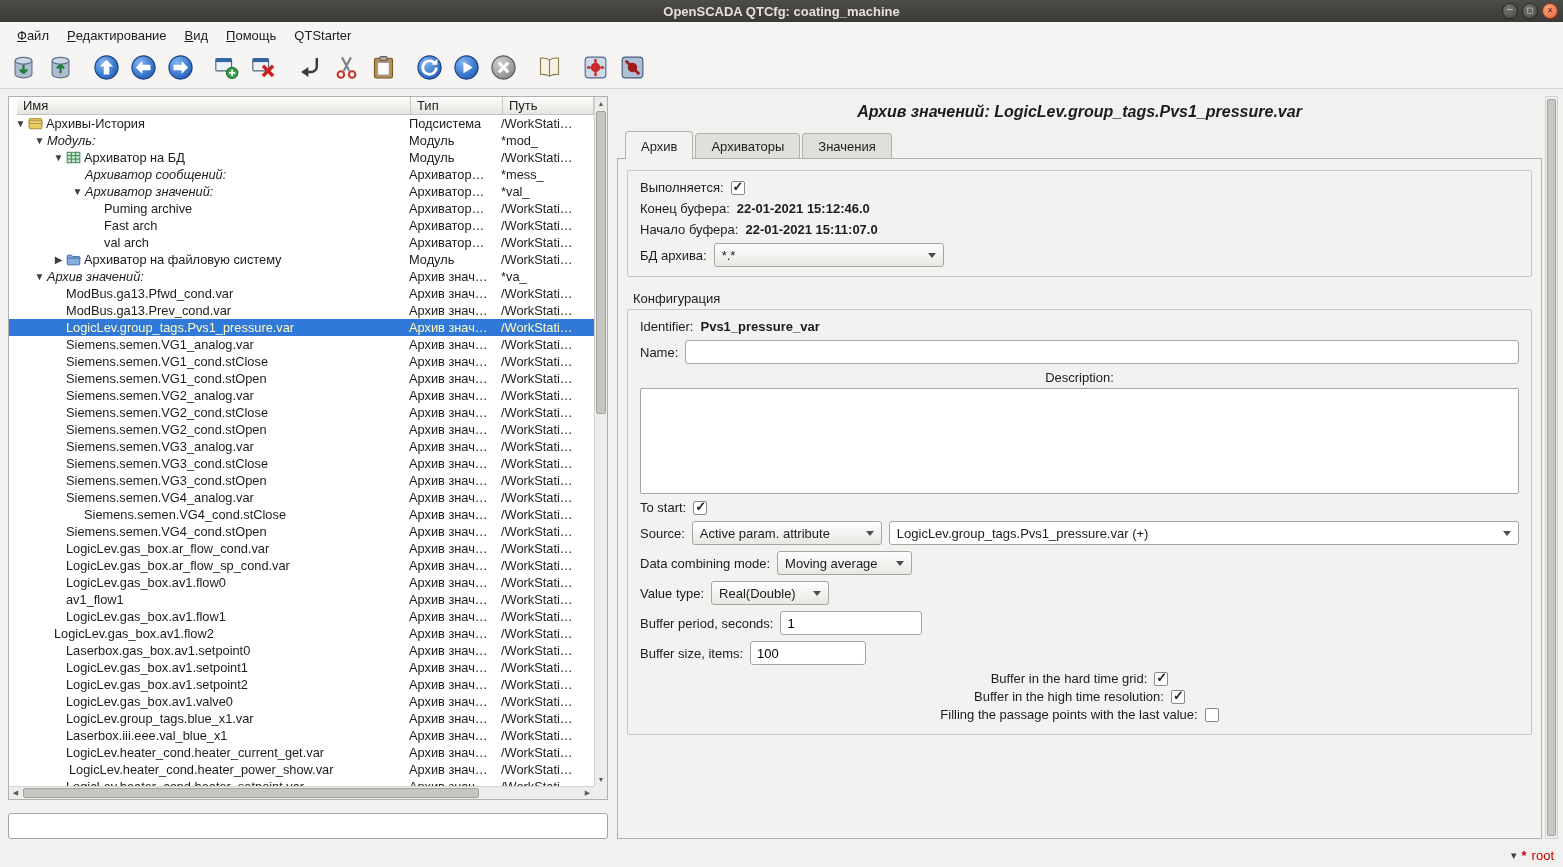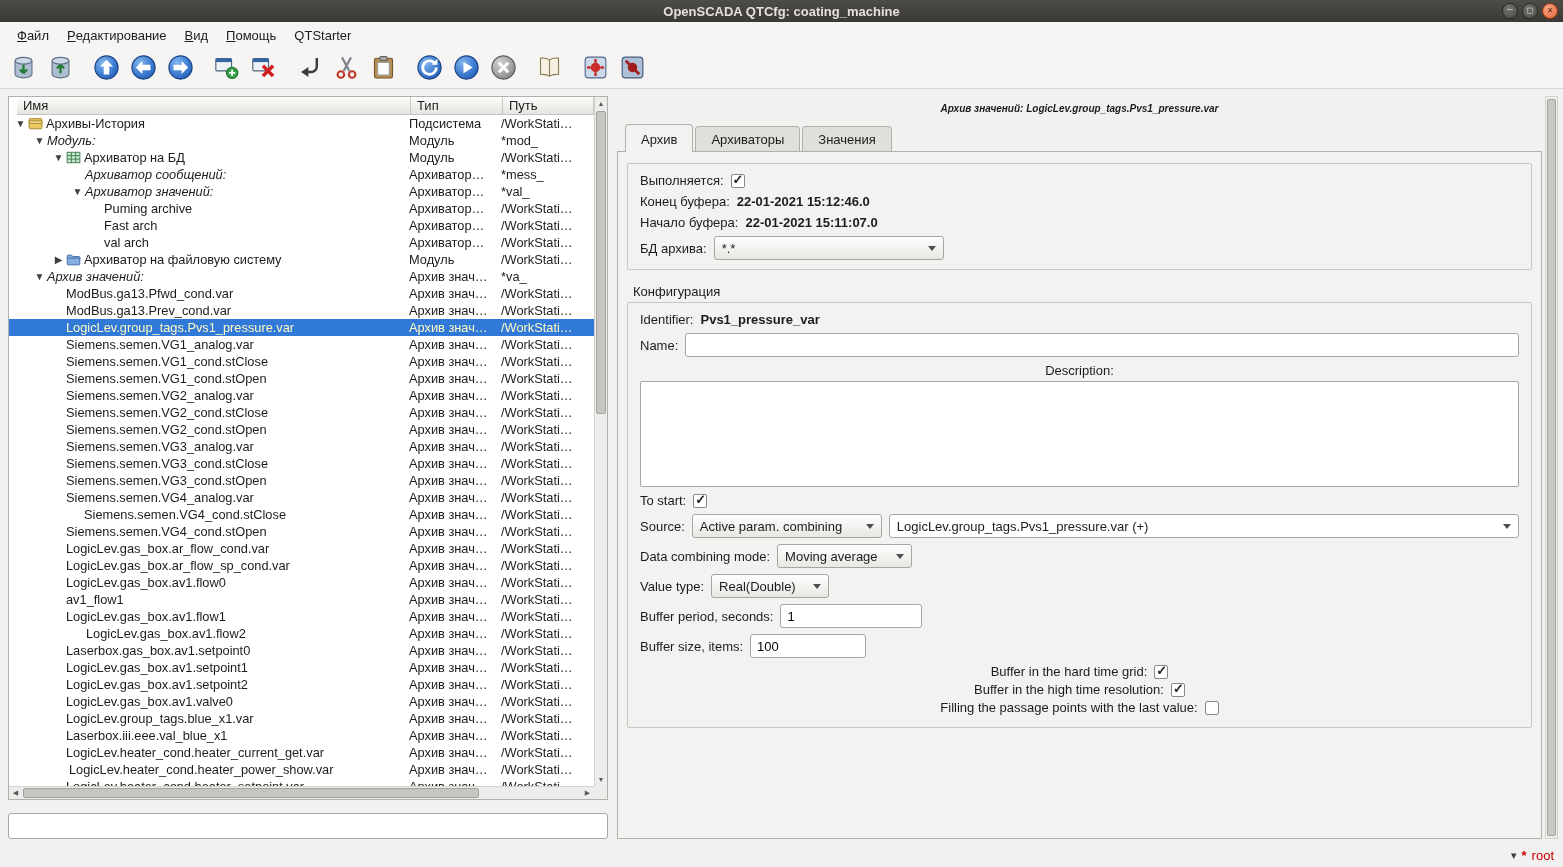"Архив значений: LogicLev.group_tags.Pvs1_pressure.var" .panel-title { font-size: 10px -> 16px }
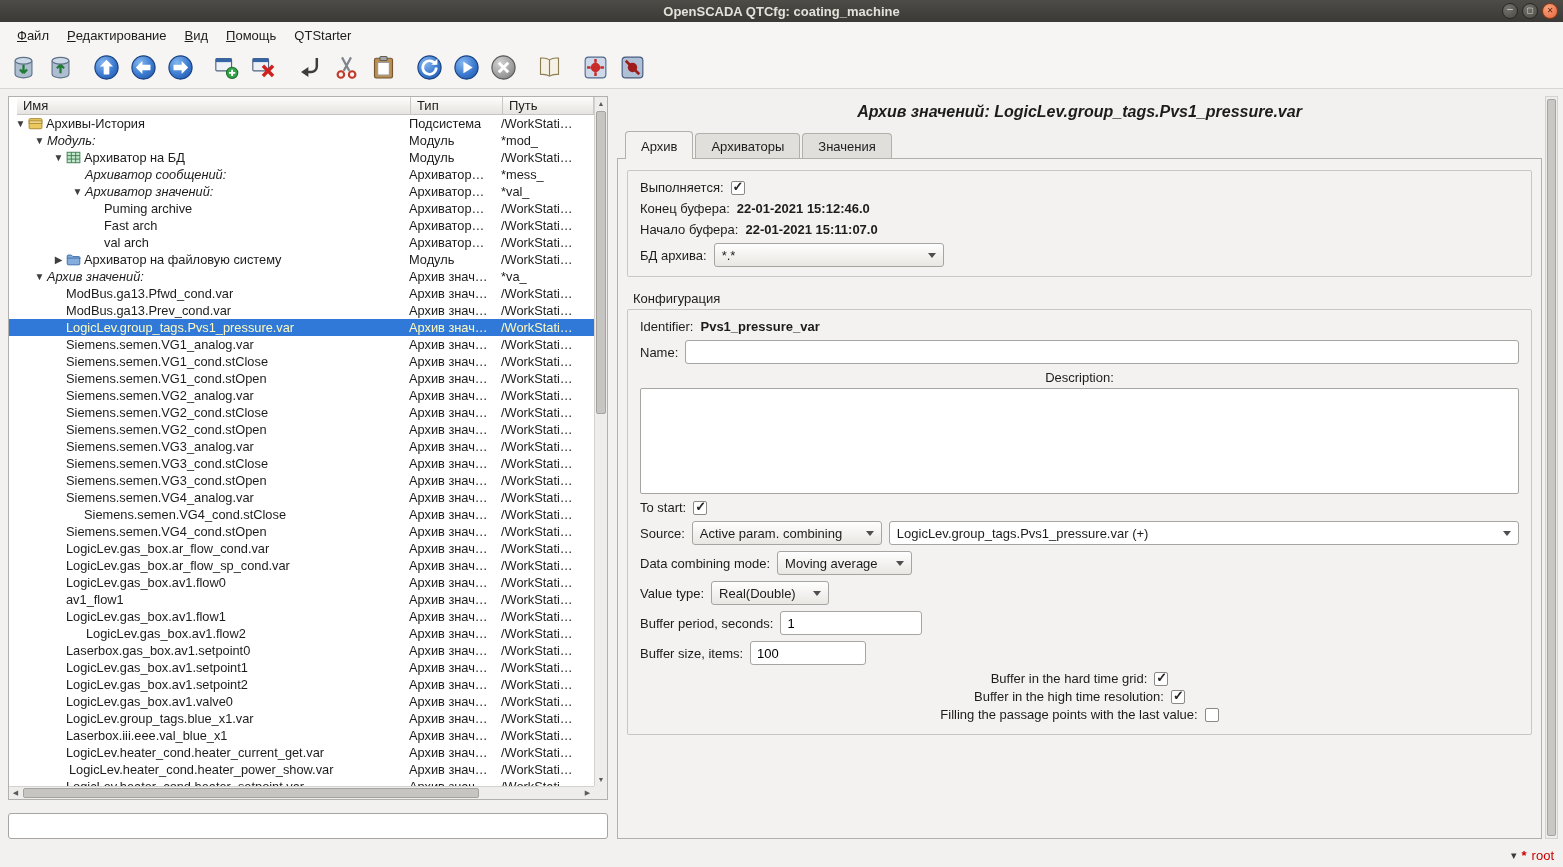"Active param. combining" span { text: combining -> attribute }
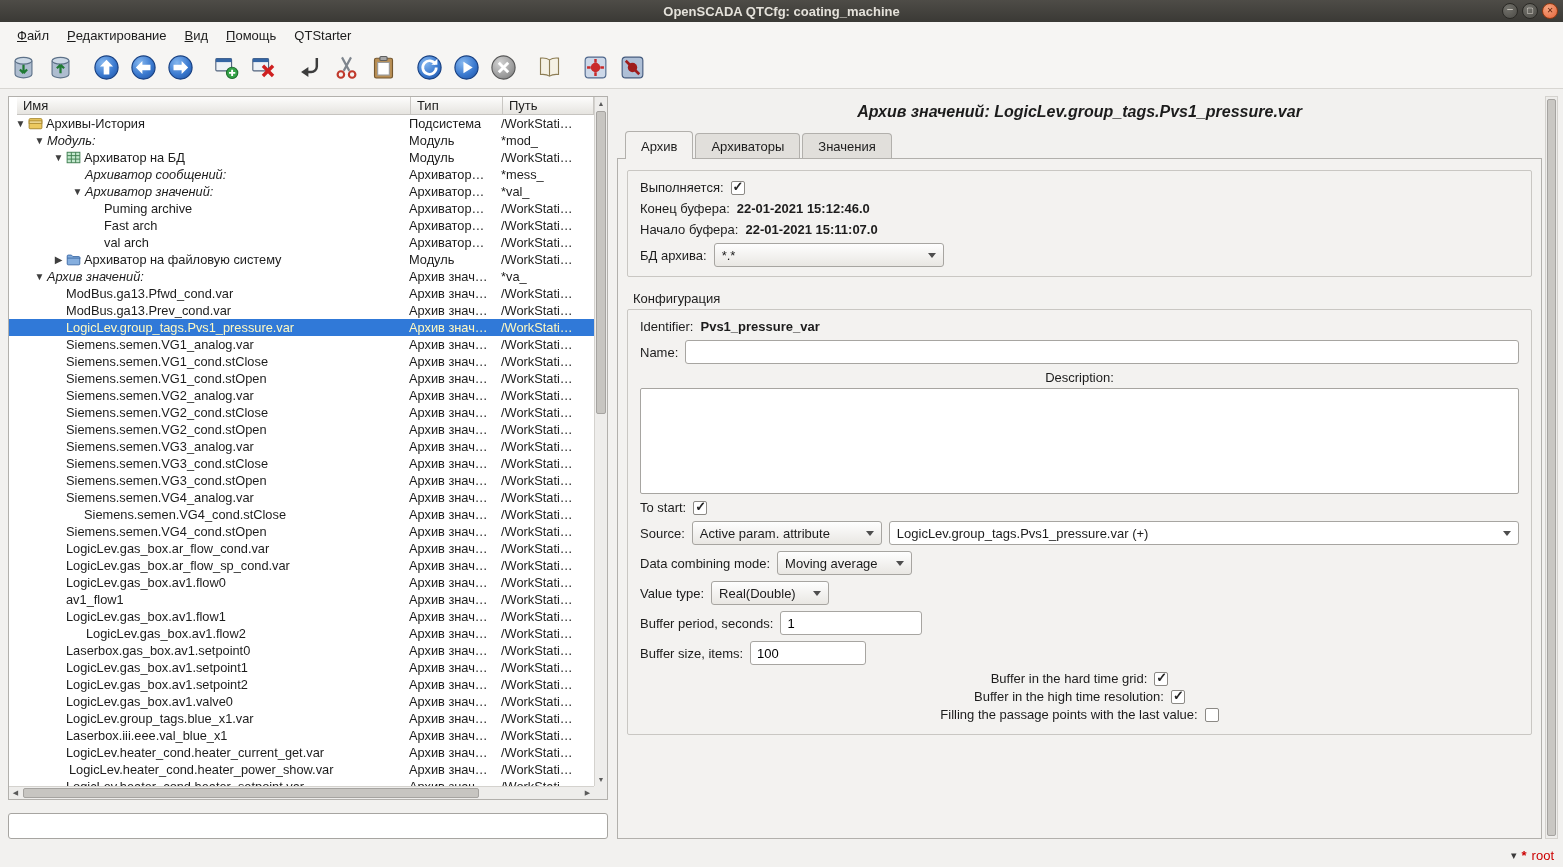"LogicLev.gas_box.av1.flow2" div.c-name { padding-left: 62px -> 30px }
